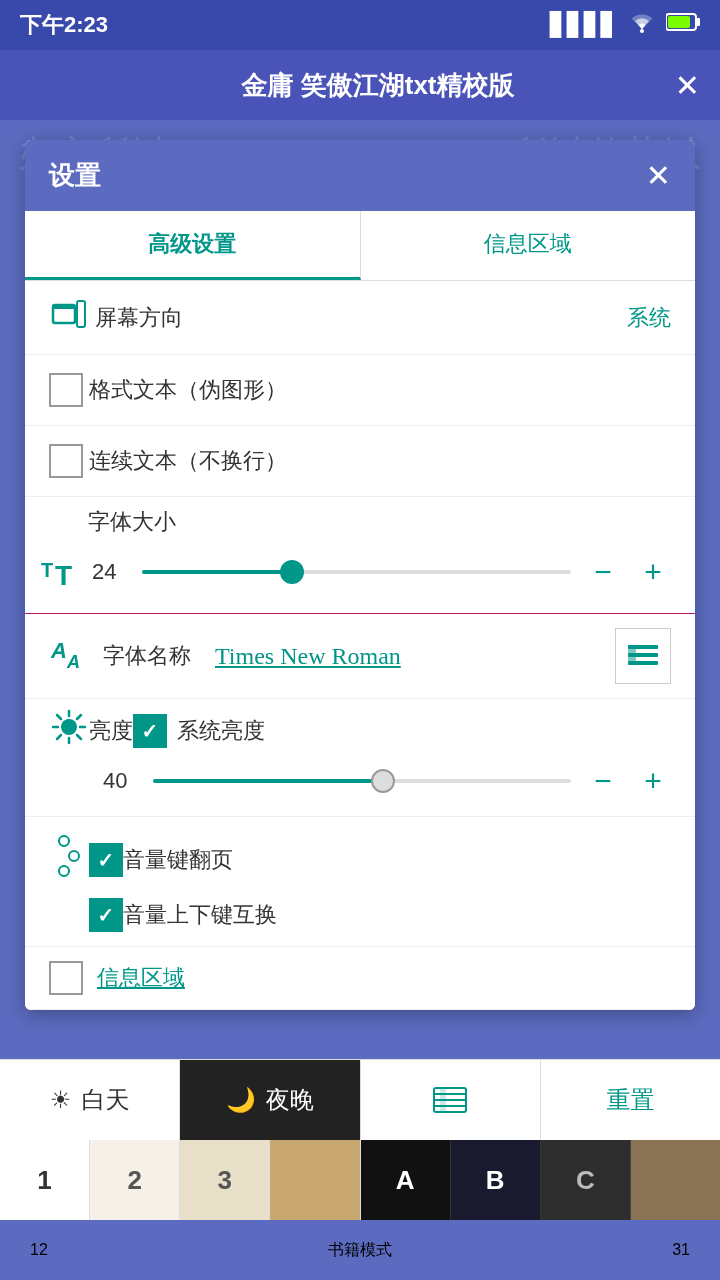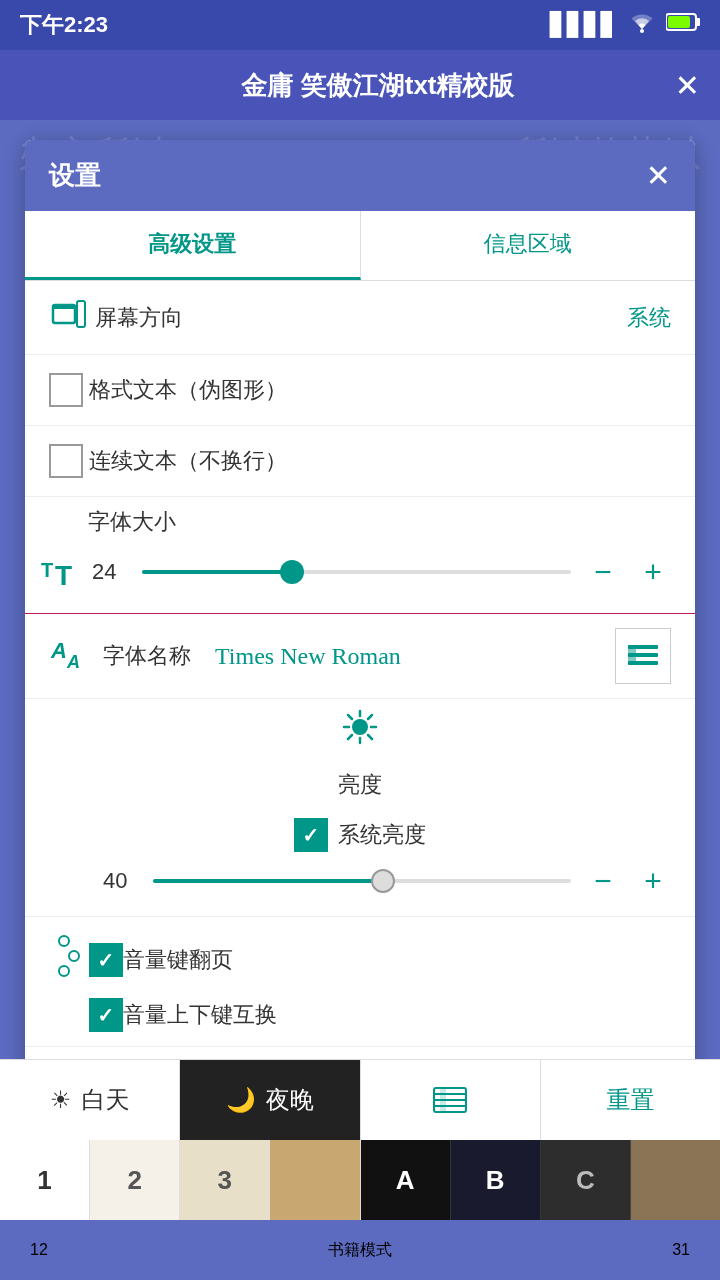"Times New Roman" .font-name-value { text-decoration: none -> underline }
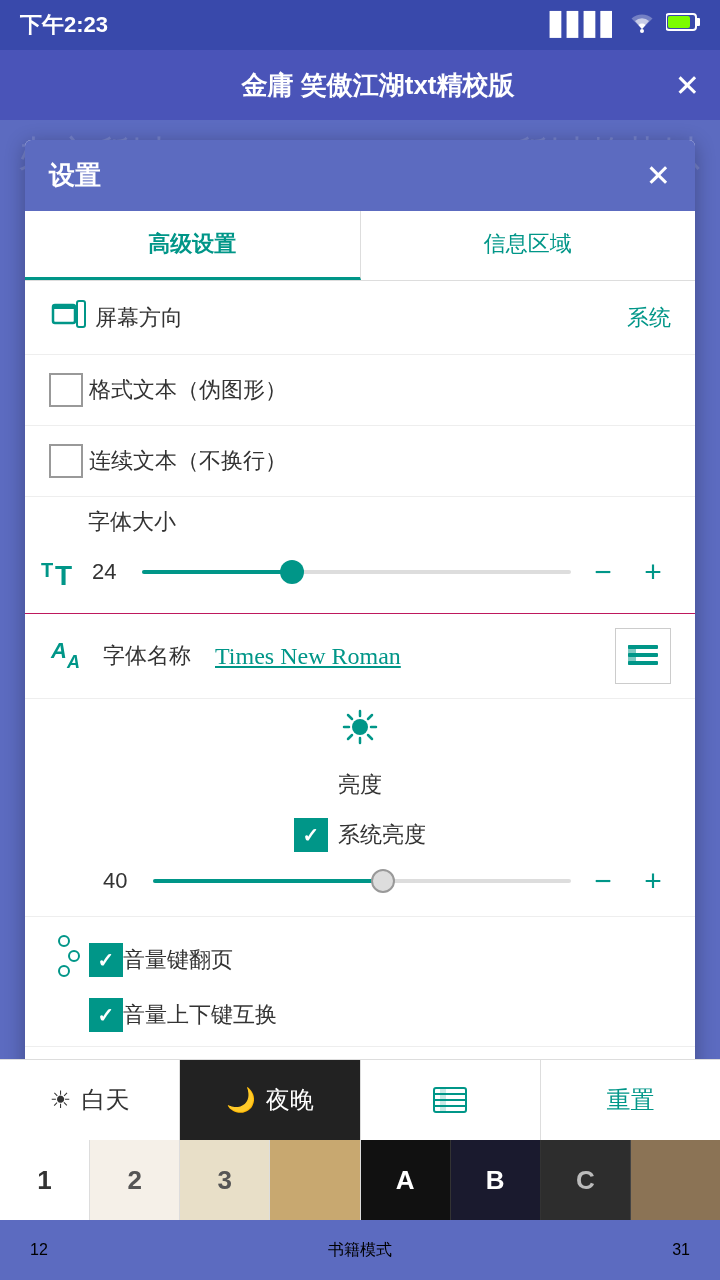"亮度" .brightness-top-row { flex-direction: column -> none; gap: 18px -> 0 }
